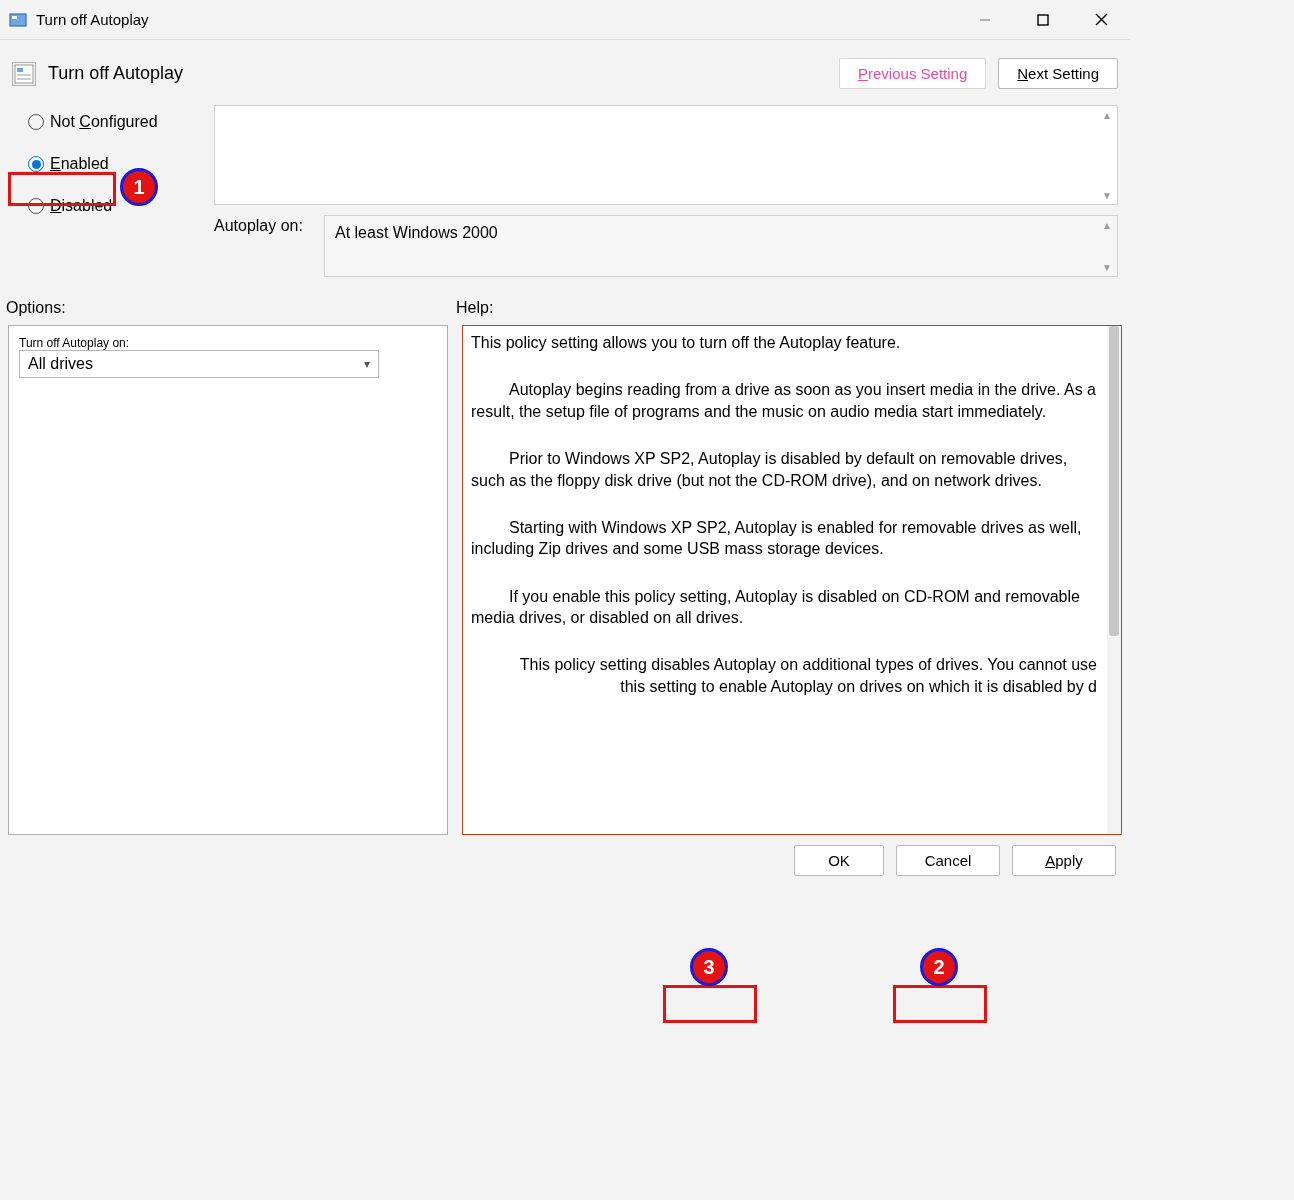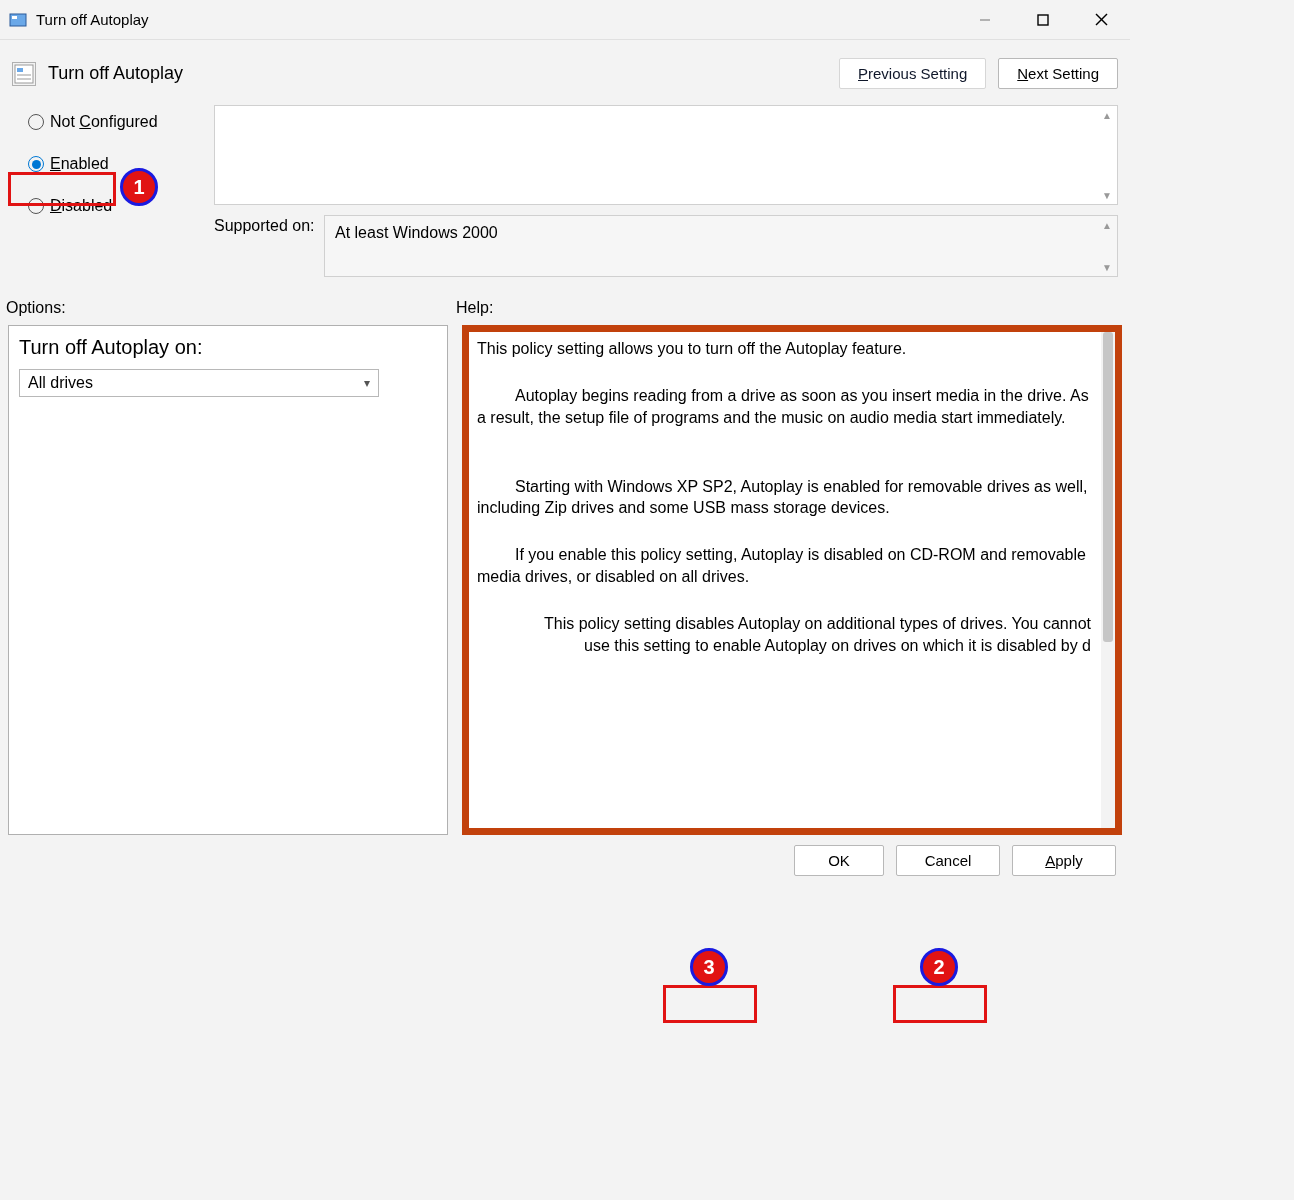"Previous Setting" .btn.disabled { color: #0f172a -> #ec4899 }
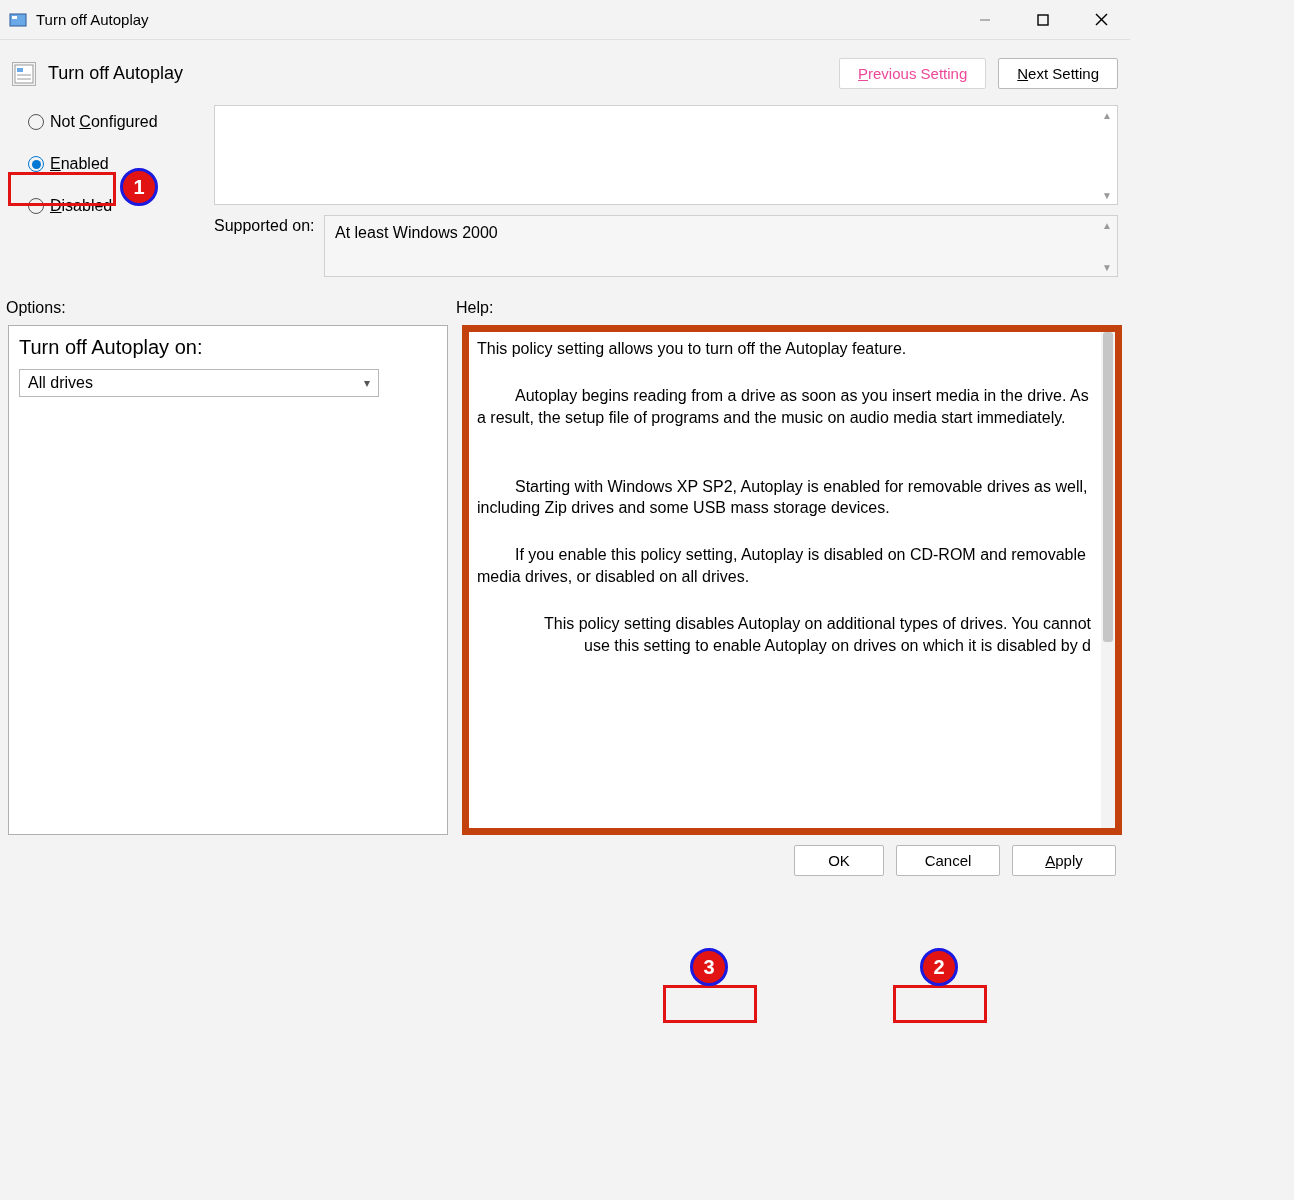"Supported on:" div.field-label { text: Supported -> Autoplay }
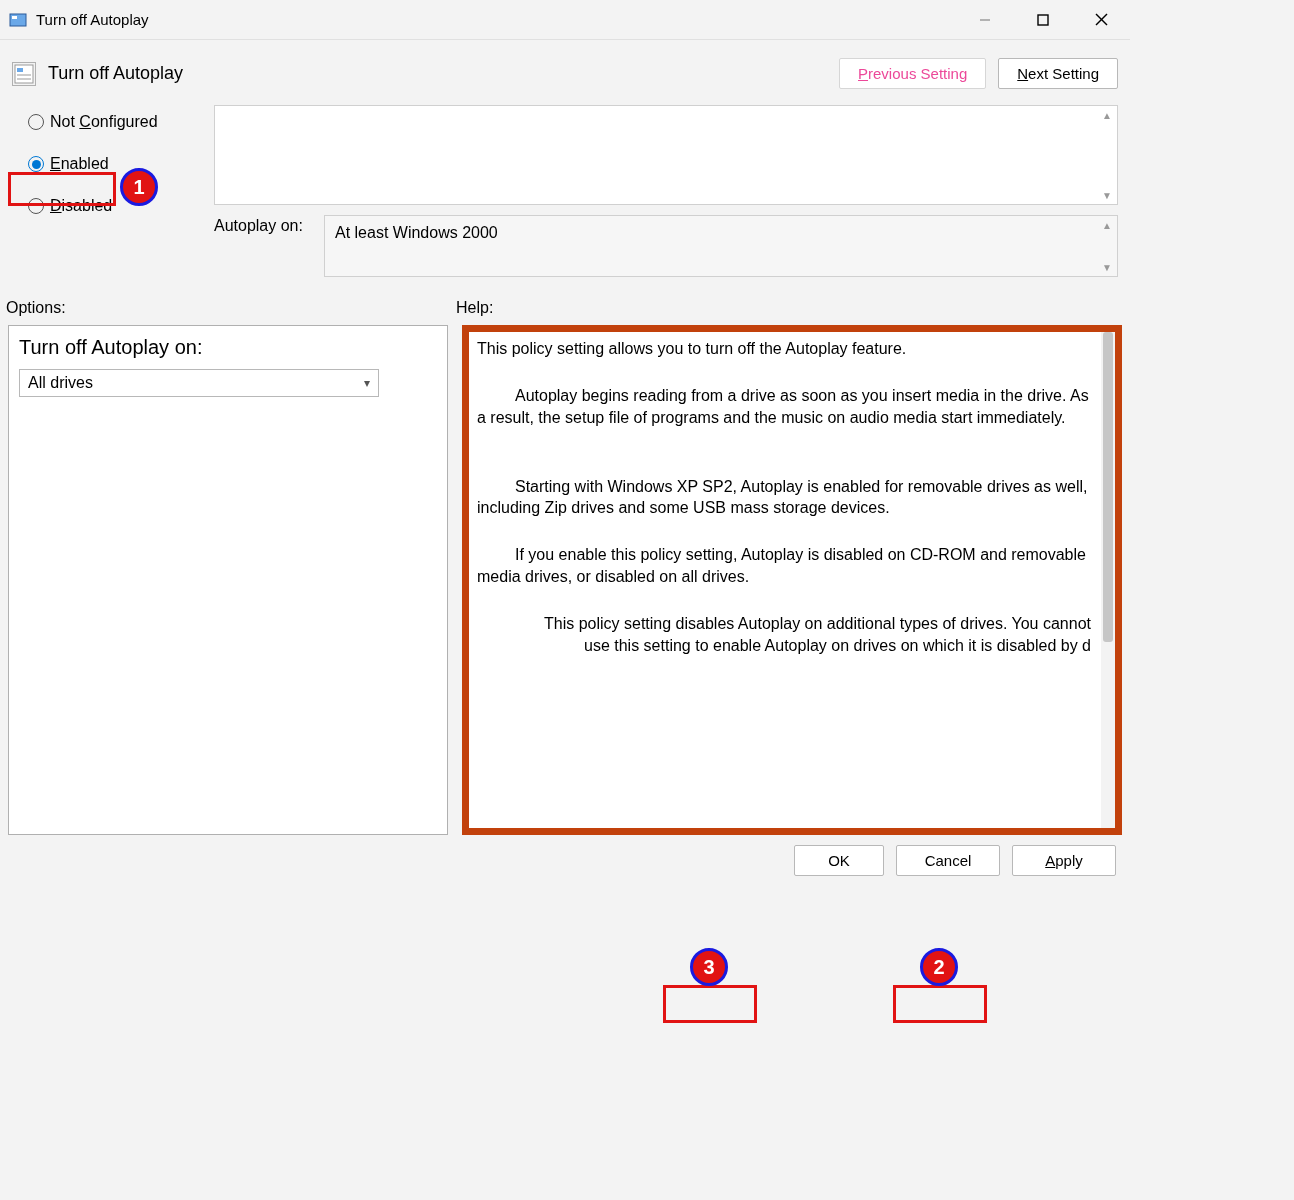"Turn off Autoplay on:" .opt-label { font-size: 20px -> 12px; margin-bottom: 10px -> none }
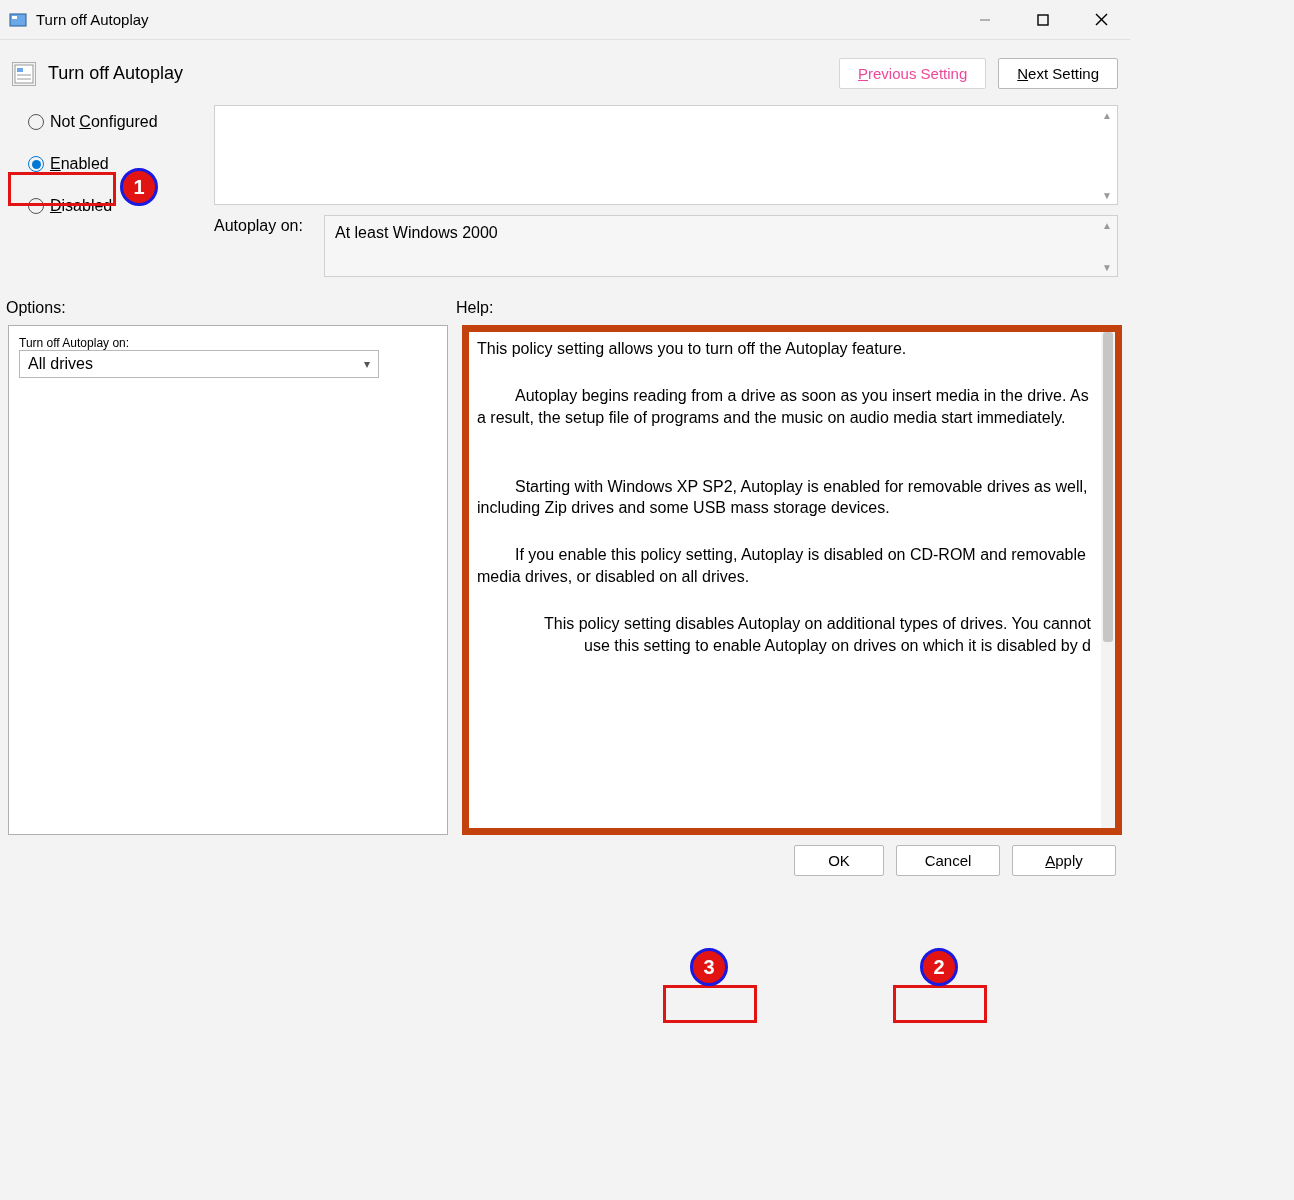"This policy setting allows you" .help-panel { border: 7px solid #c2410c -> 1px solid #c2410c }
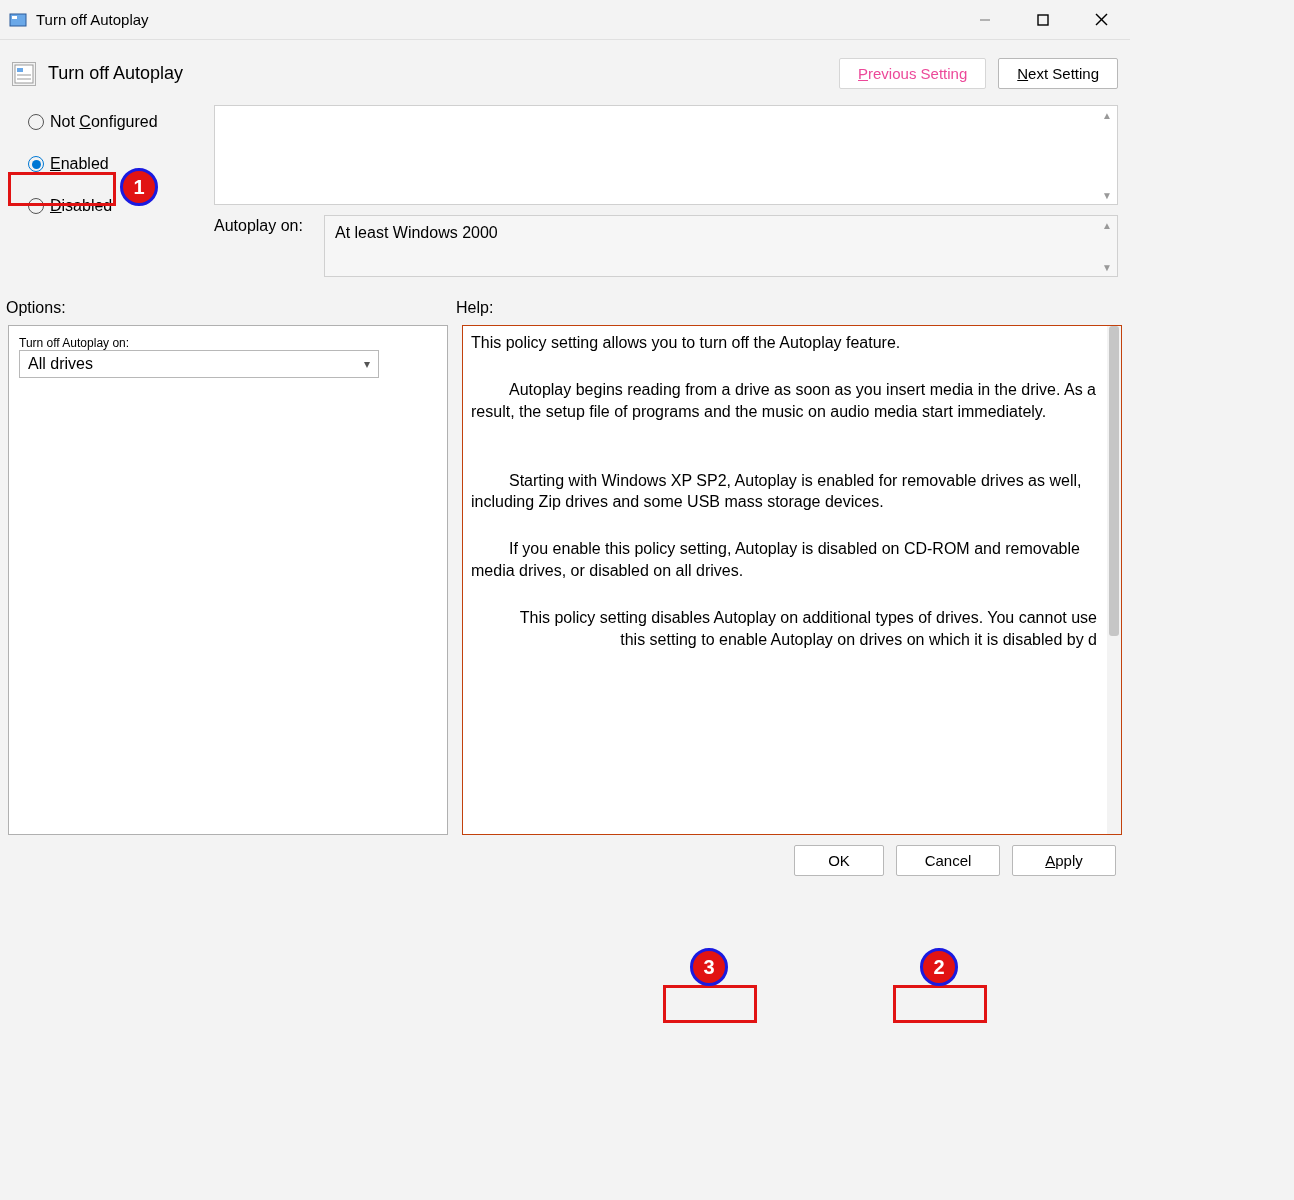"Prior to Windows XP SP2," p.indent { html: none -> <p>Prior to Windows XP SP2, Autoplay is disabled by default on removable drives, such as the floppy disk drive (but not the CD-ROM drive), and on network drives.</p> }
